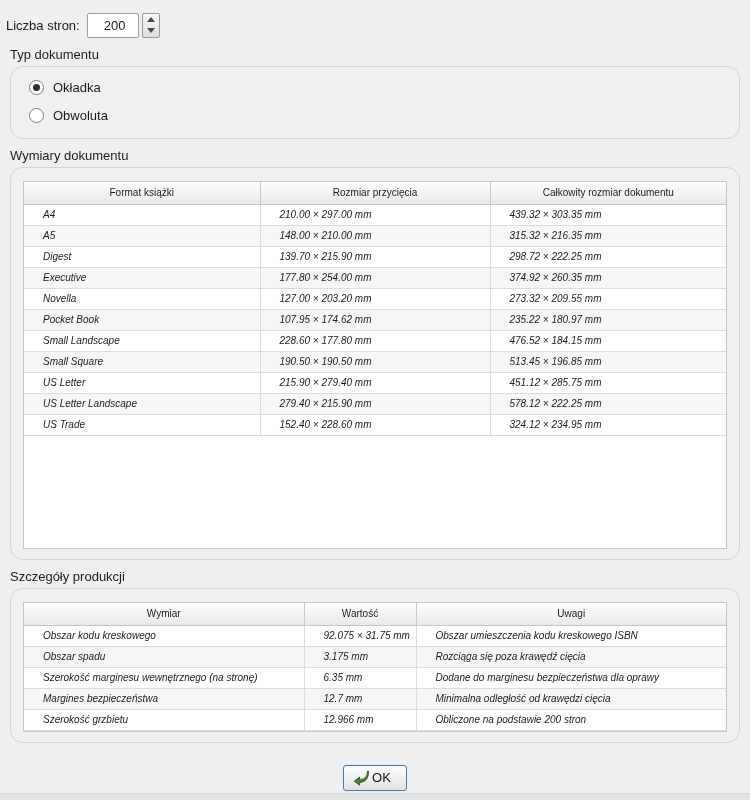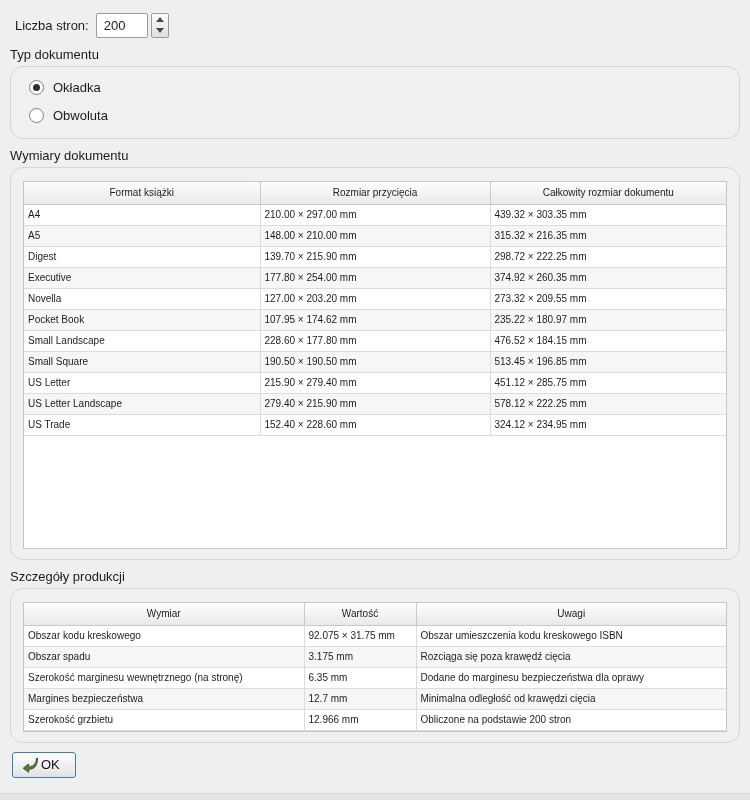"Liczba stron:" .row-pages { margin: 12px 10px 2px 15px -> 12px 10px 2px 6px }
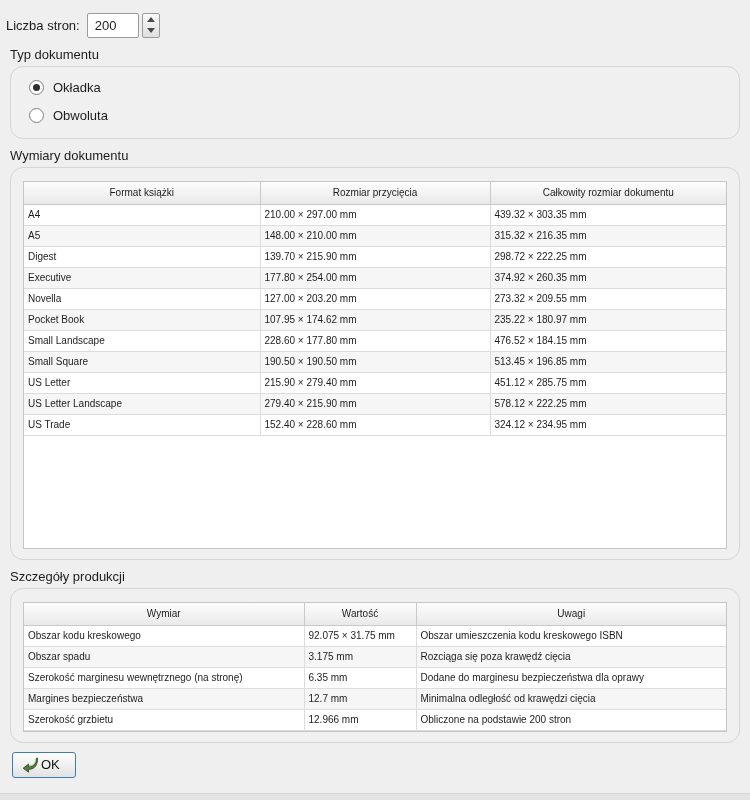"200" .spin-field { padding: 0 4px 0 7px -> 0 4px 0 16px }
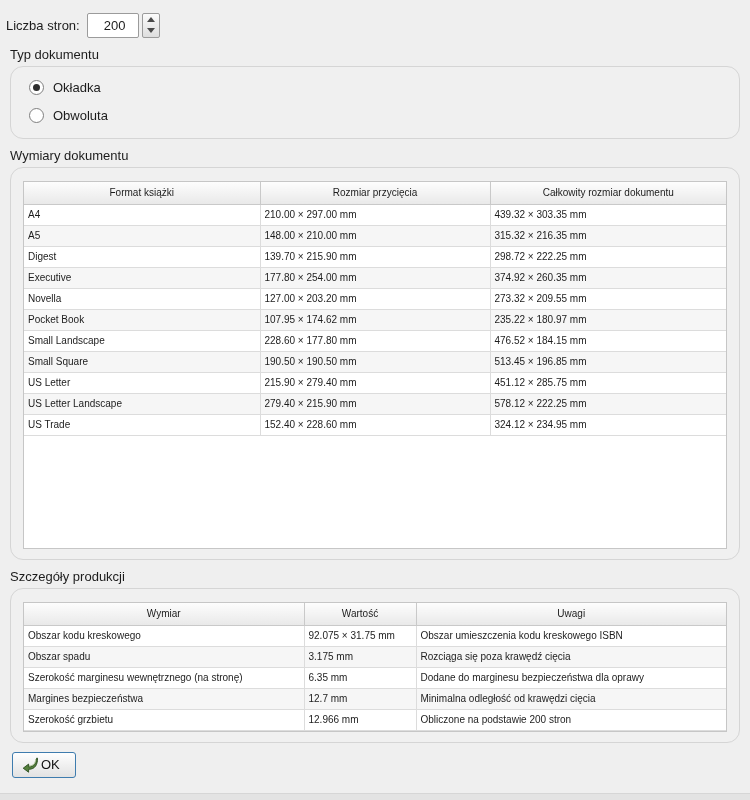"A4" td { font-style: none -> italic; padding: 0 4px -> 0 19px }
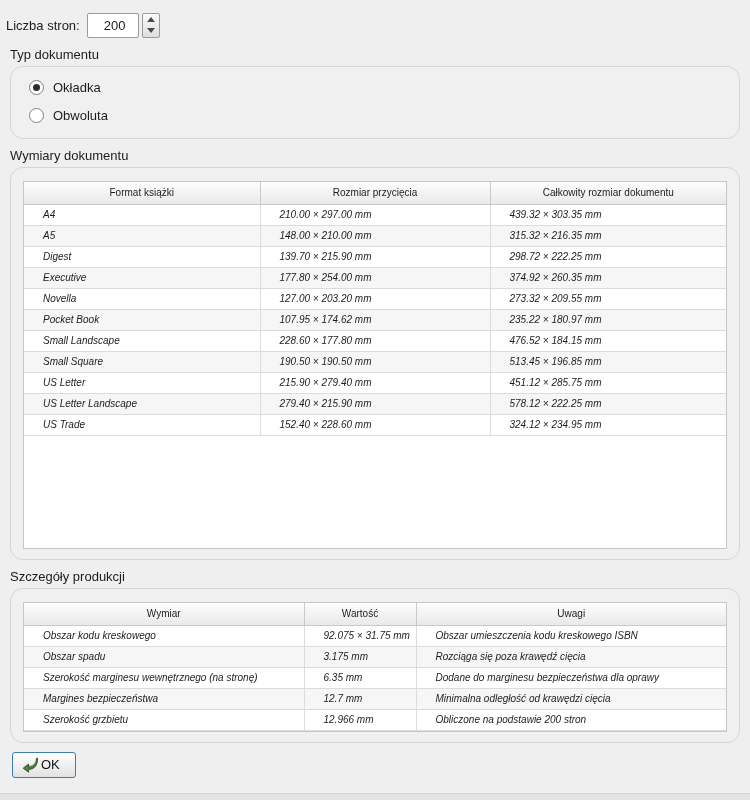"OK" .footer { justify-content: flex-start -> center; margin: 9px 12px 0 12px -> 22px 12px 0 12px }
